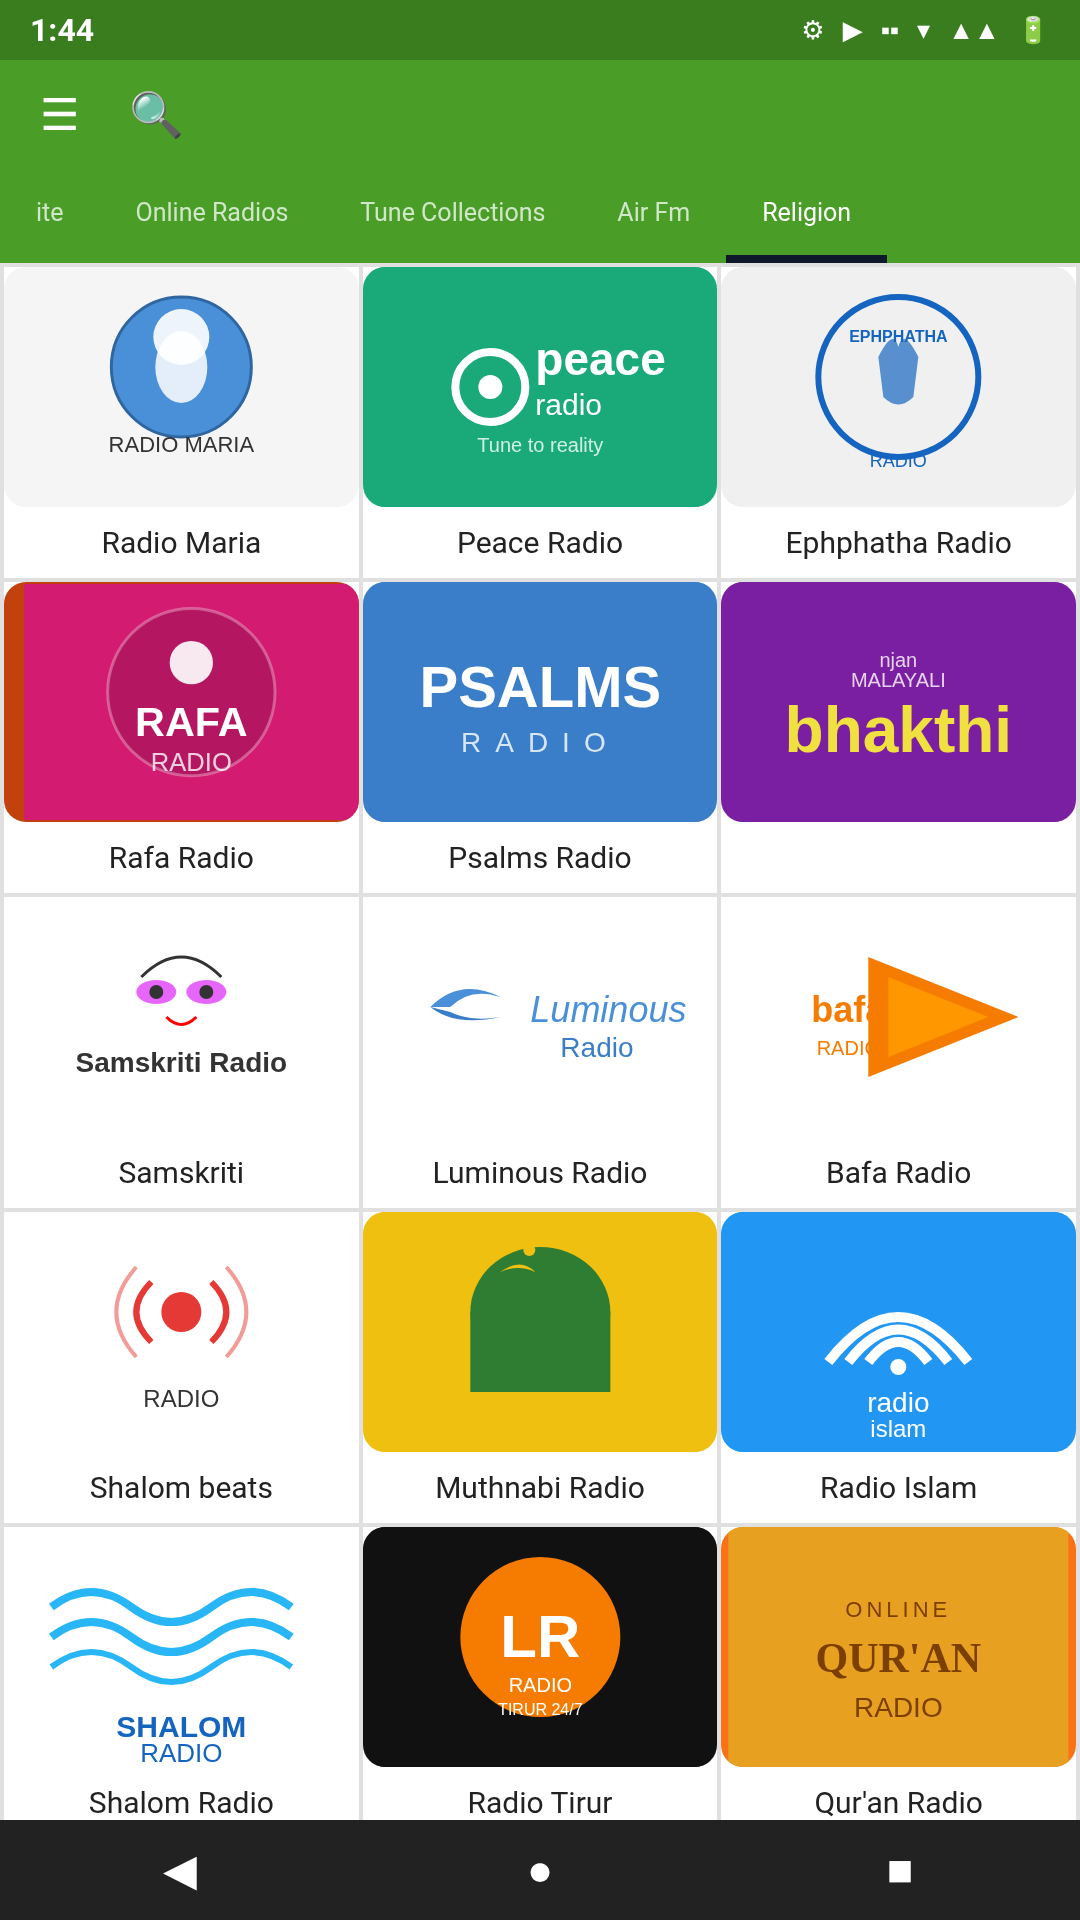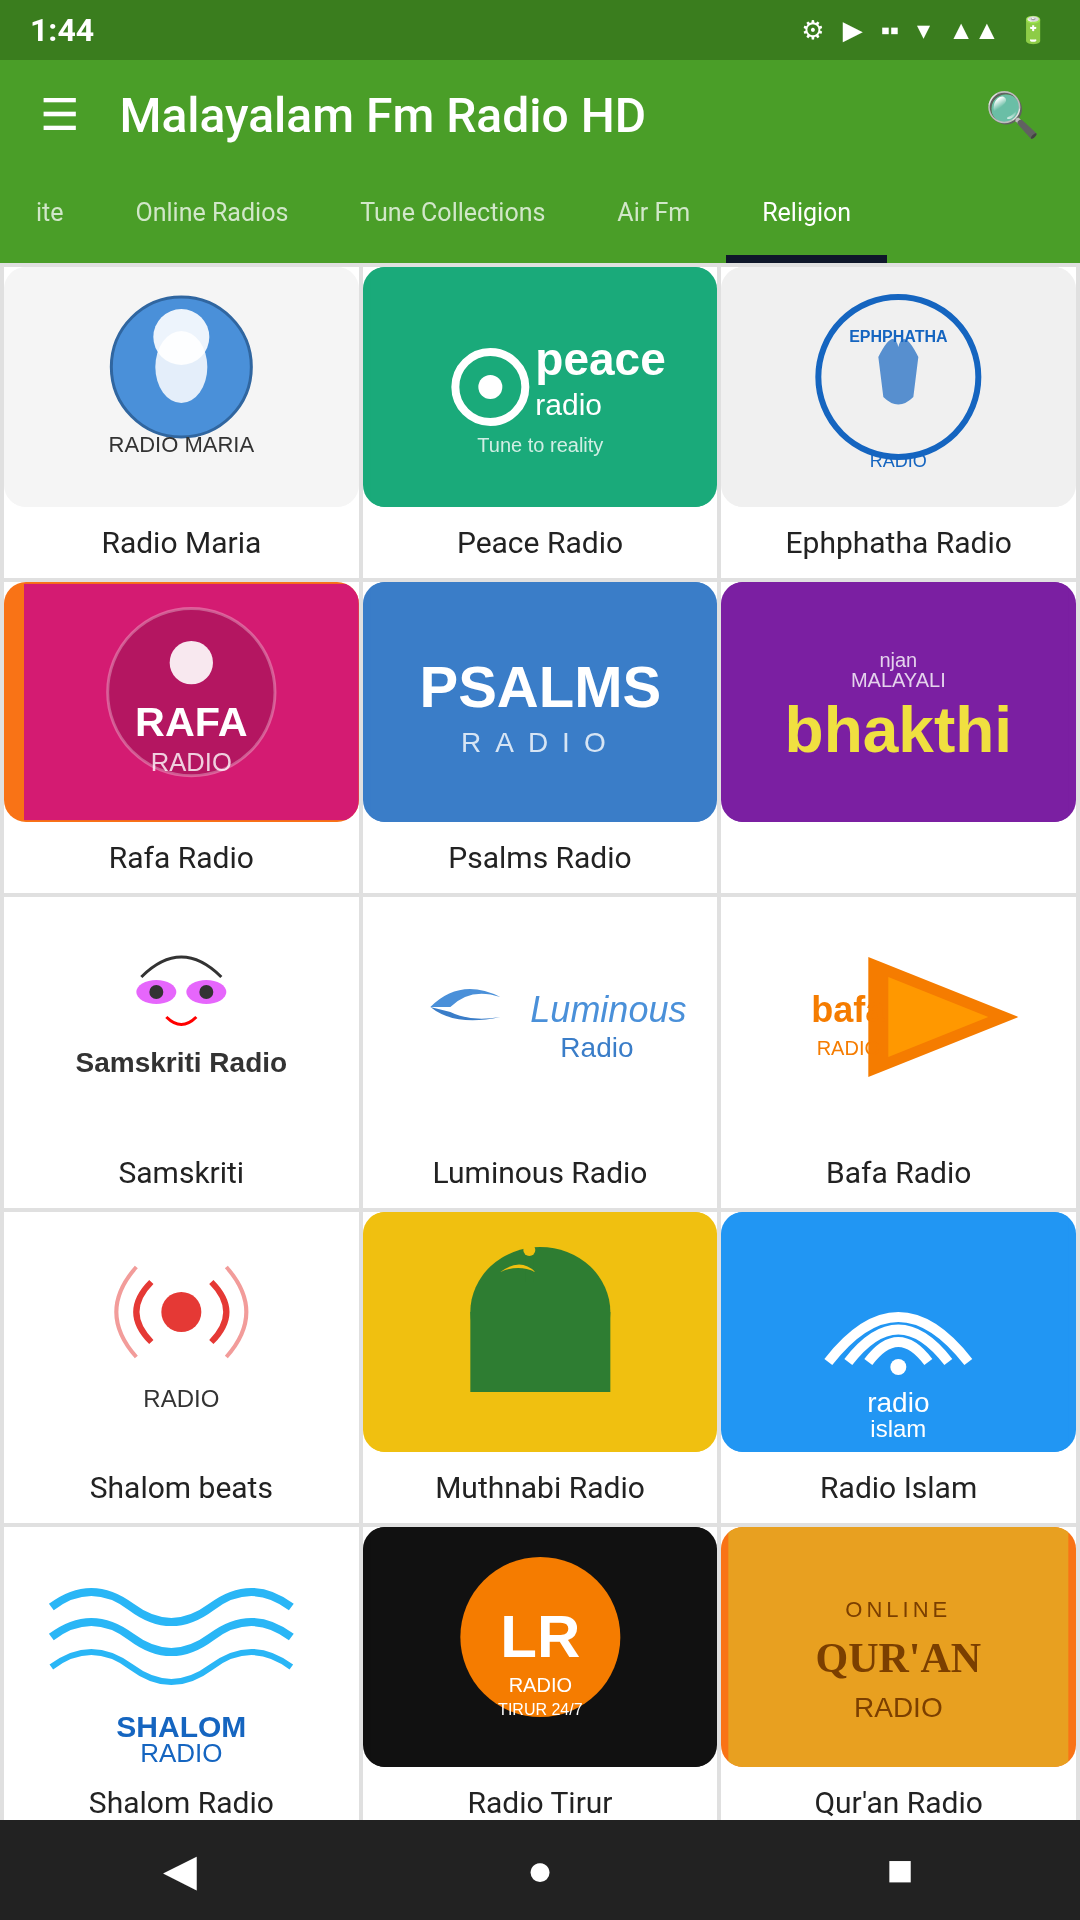"Malayalam Fm Radio HD" span.app-title { html: <span>Malayalam Fm Radio HD</span> -> none }
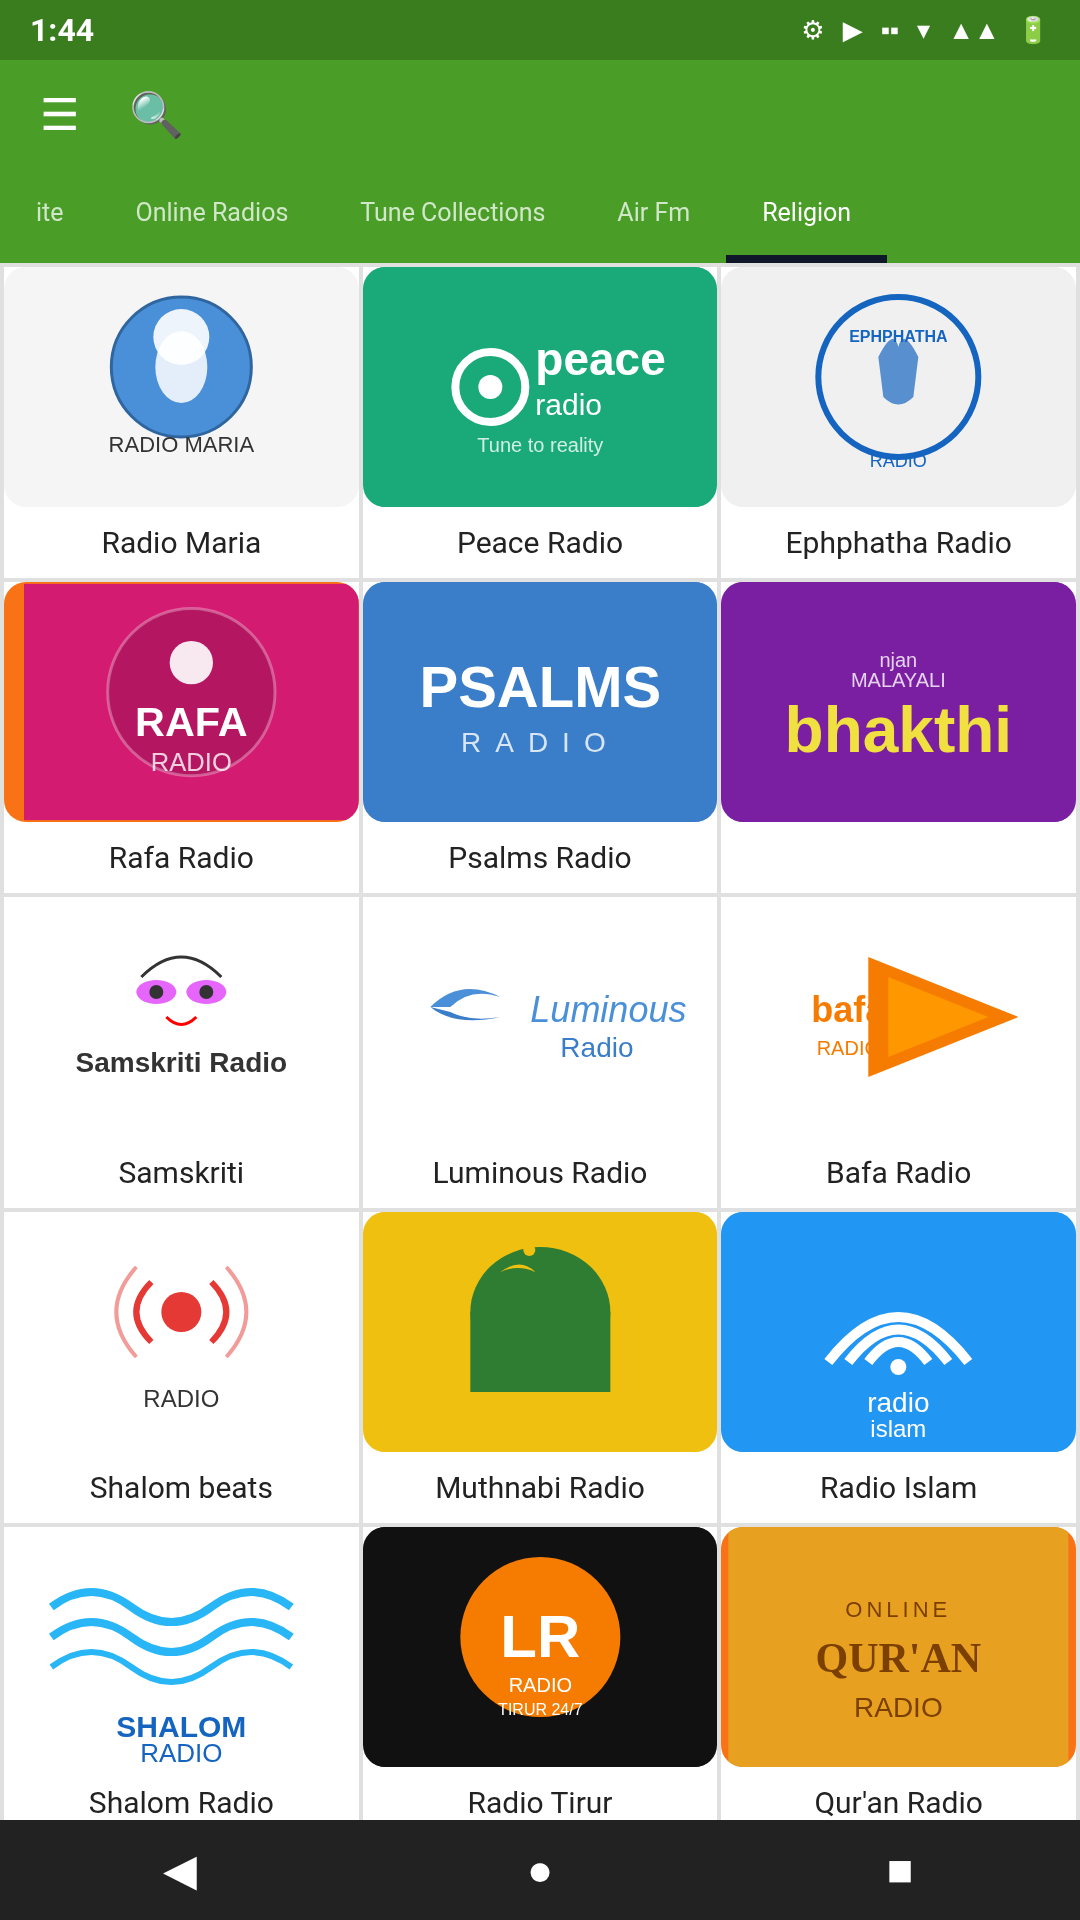"RAFA" .img-rafa { background: #f97316 -> #c2410c }
